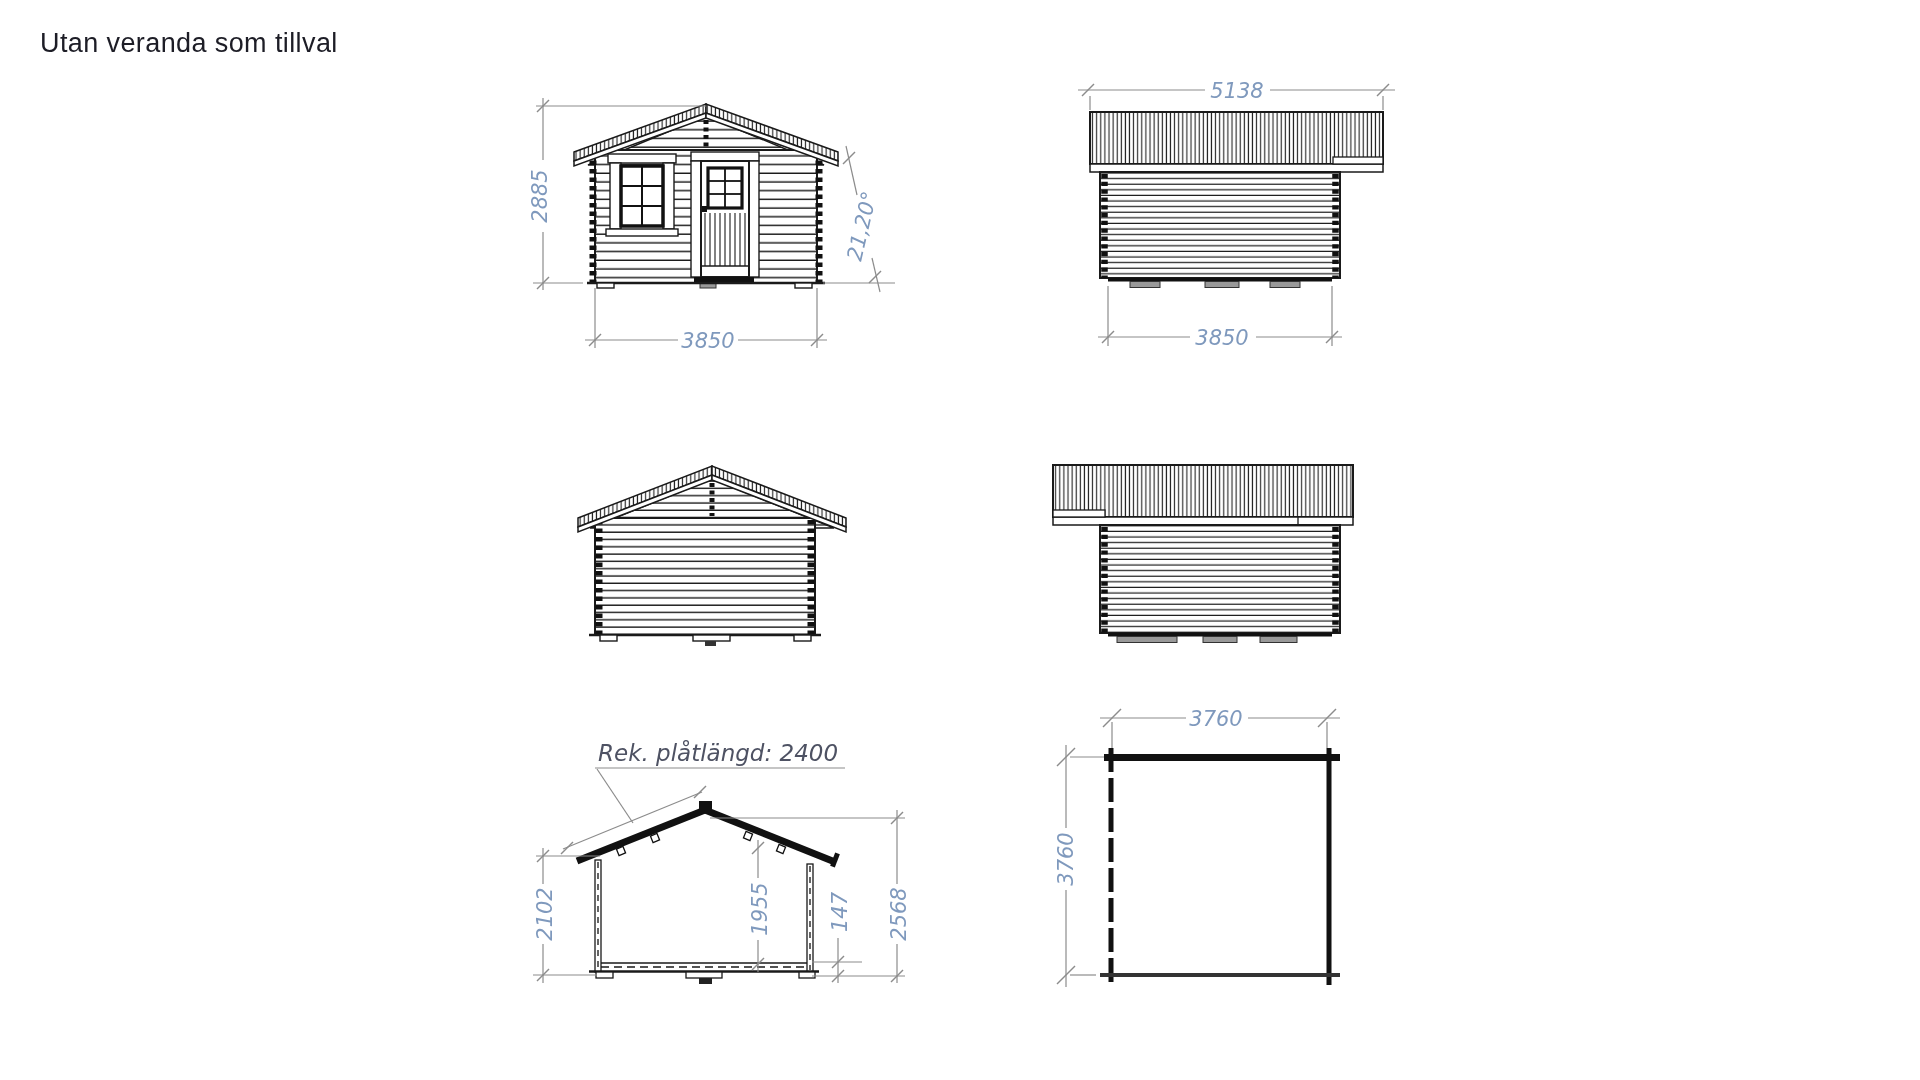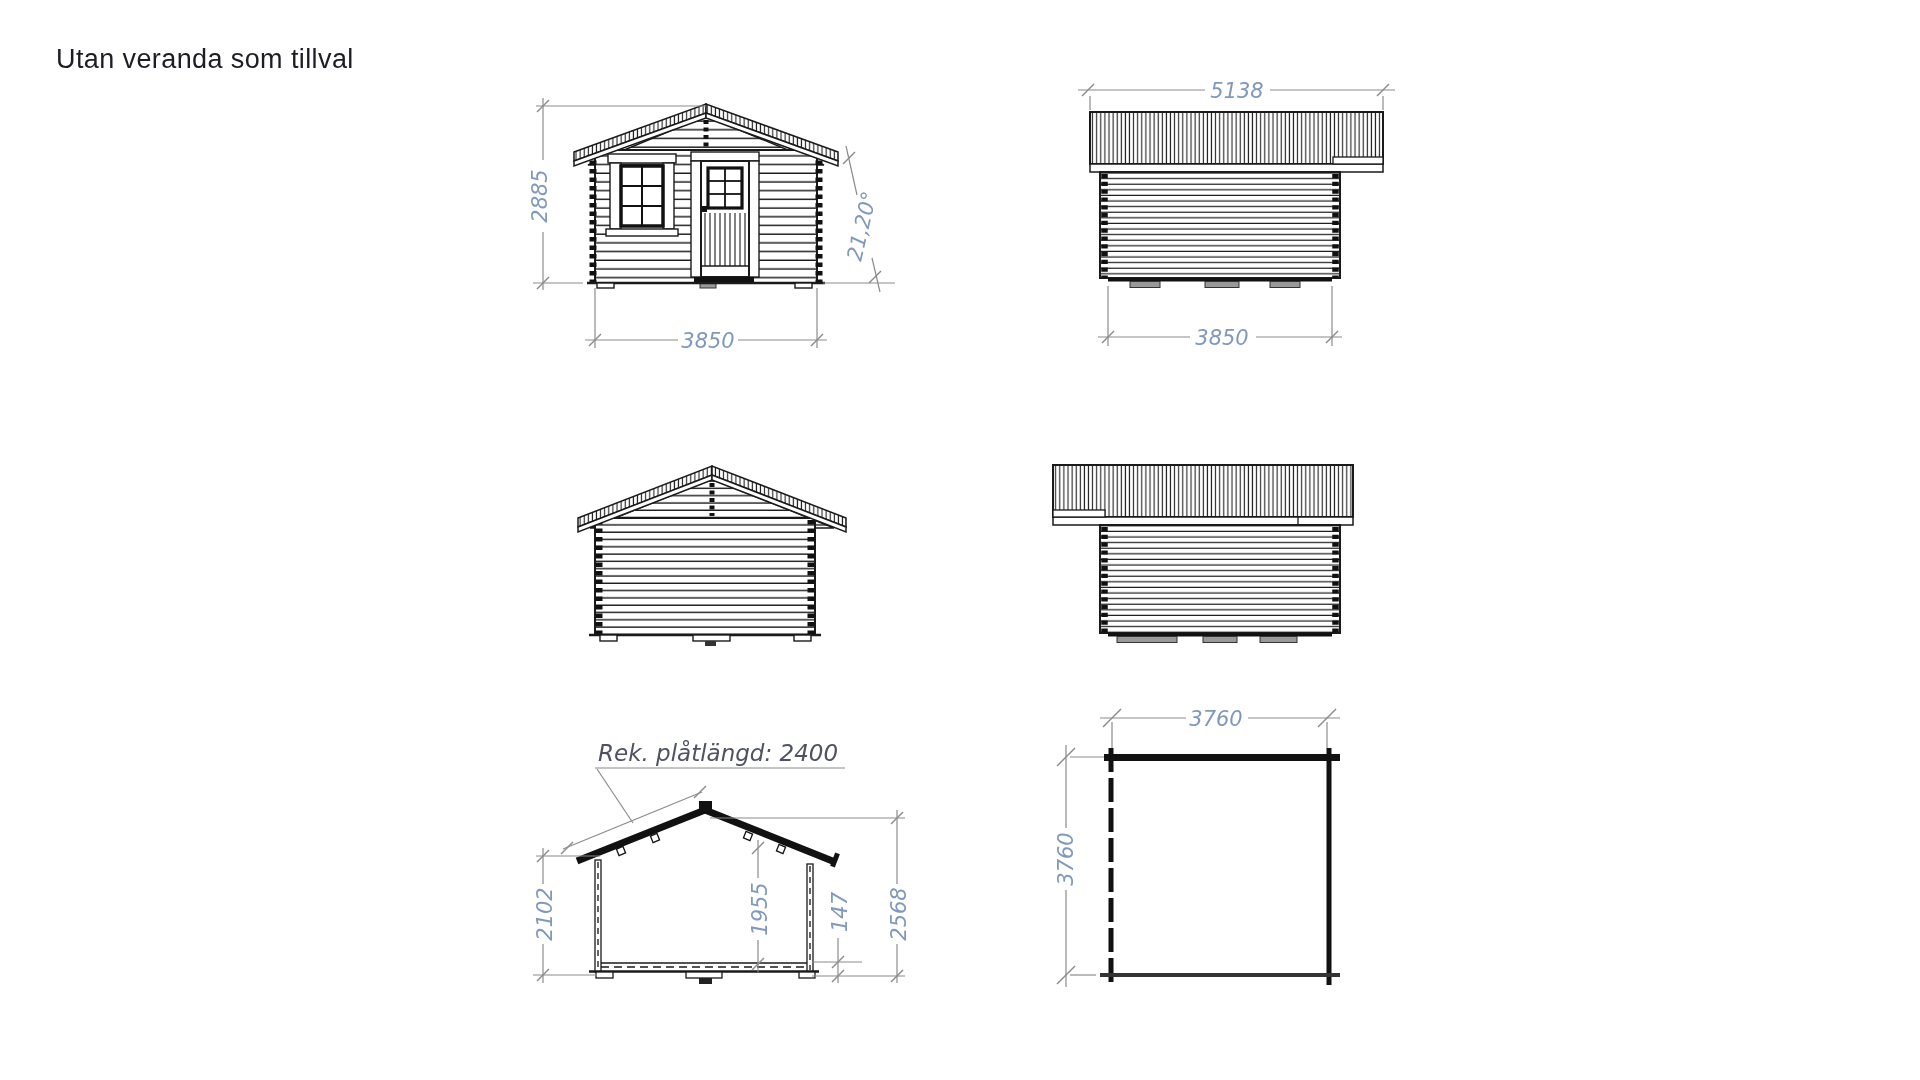"Utan veranda som tillval" .page-title { margin: 16px -> 0 }
